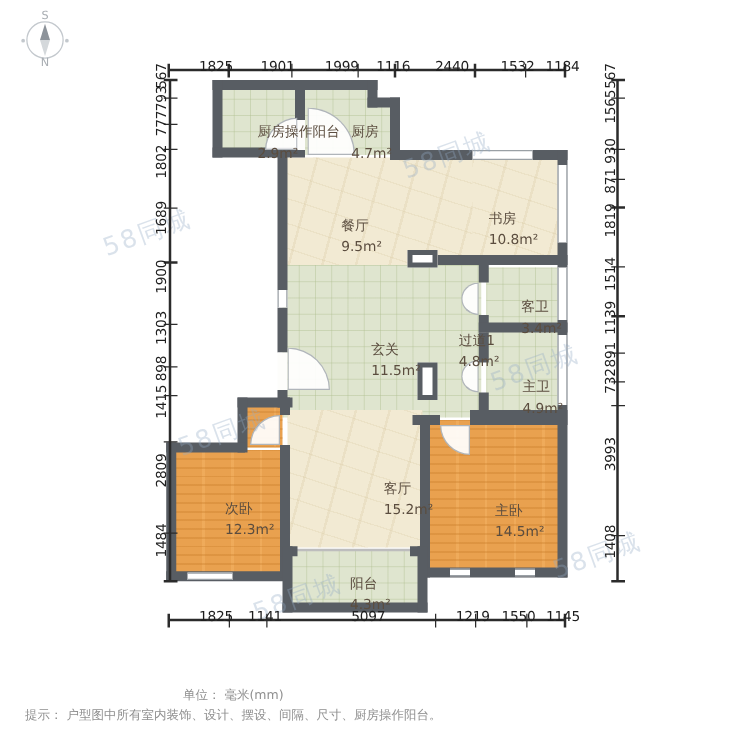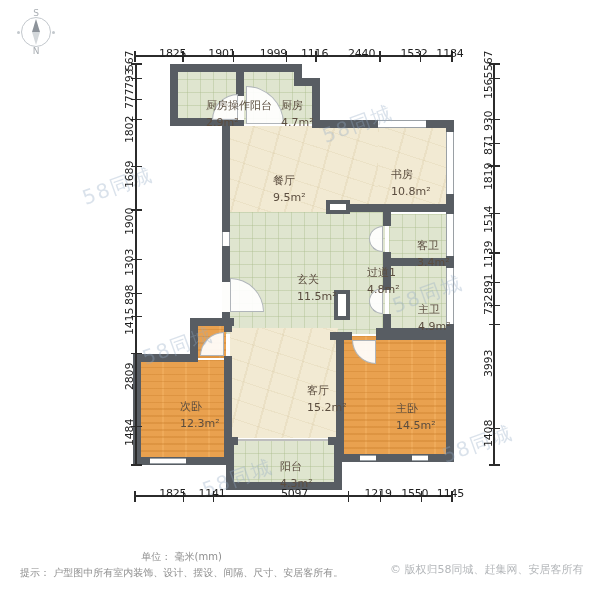"提示： 户型图中所有室内装饰、设计、摆设、间隔、尺寸、安居客所有。" div { text: 安居客所有 -> 厨房操作阳台 }
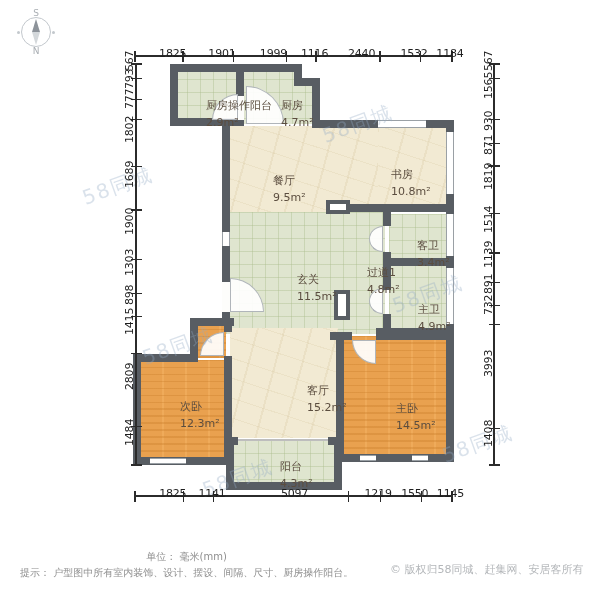"© 版权归58同城、赶集网、安居客所有" div.copyright { html: <div>© 版权归58同城、赶集网、安居客所有</div> -> none }
